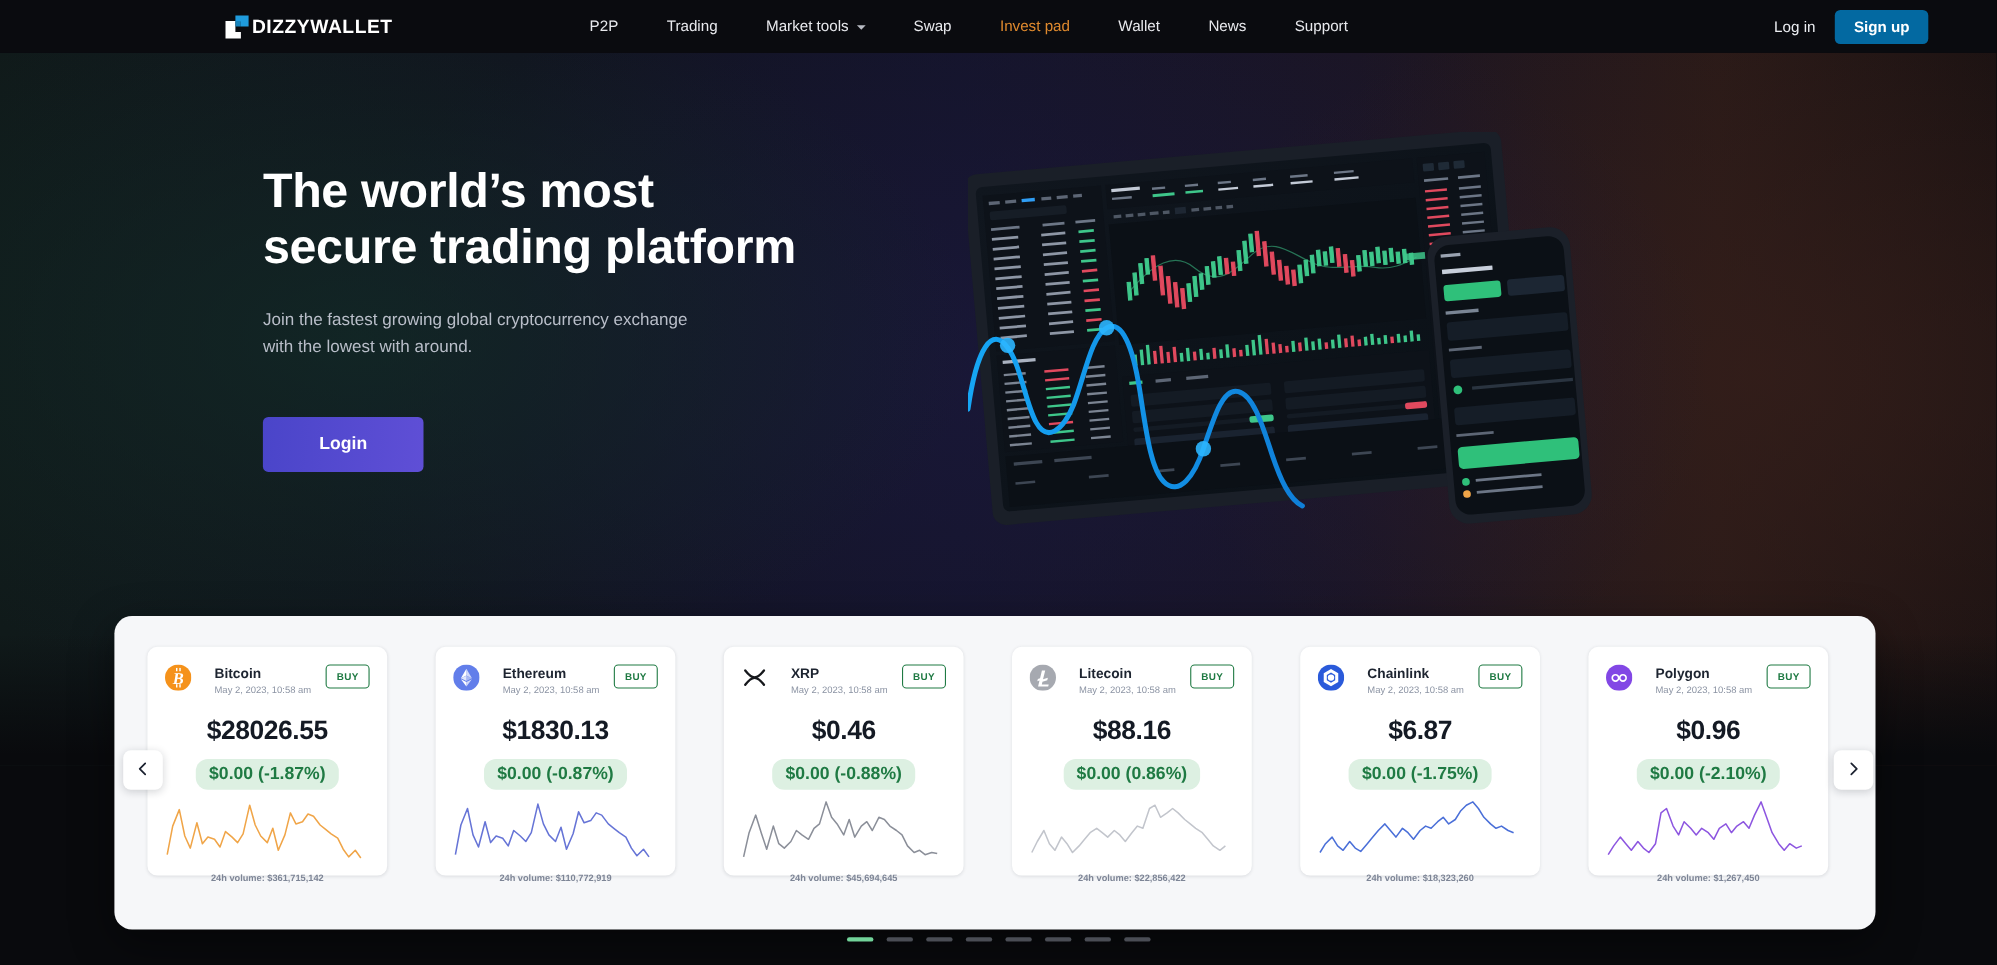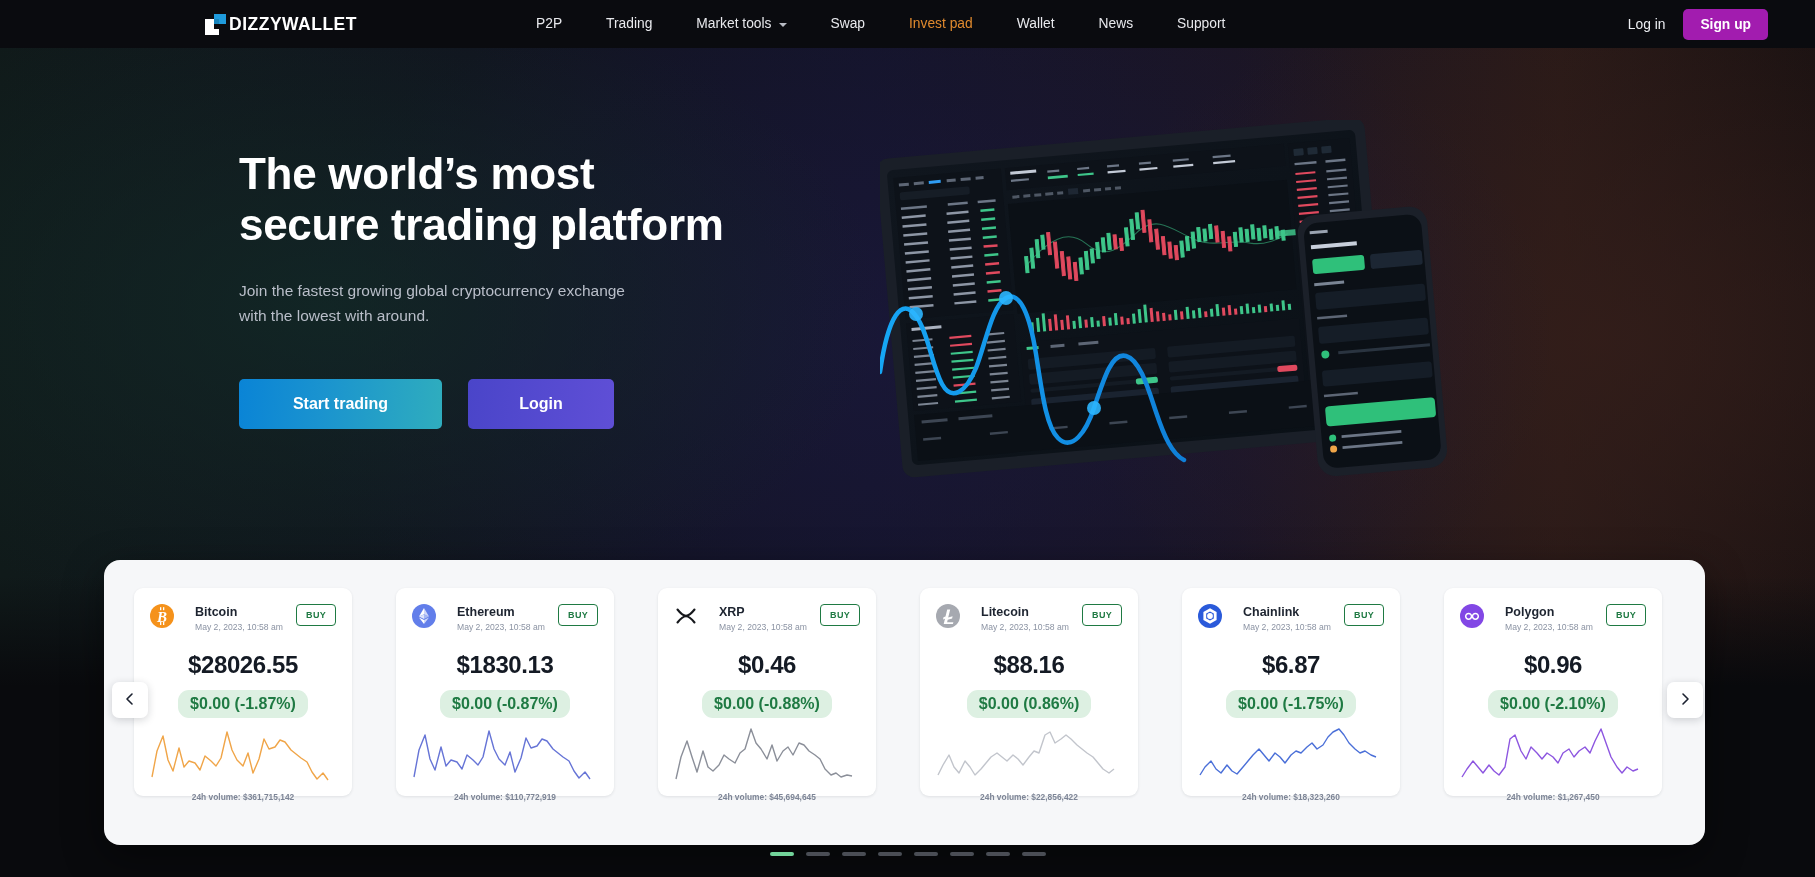"Log in" .nav-right { right: 47px -> 62px }
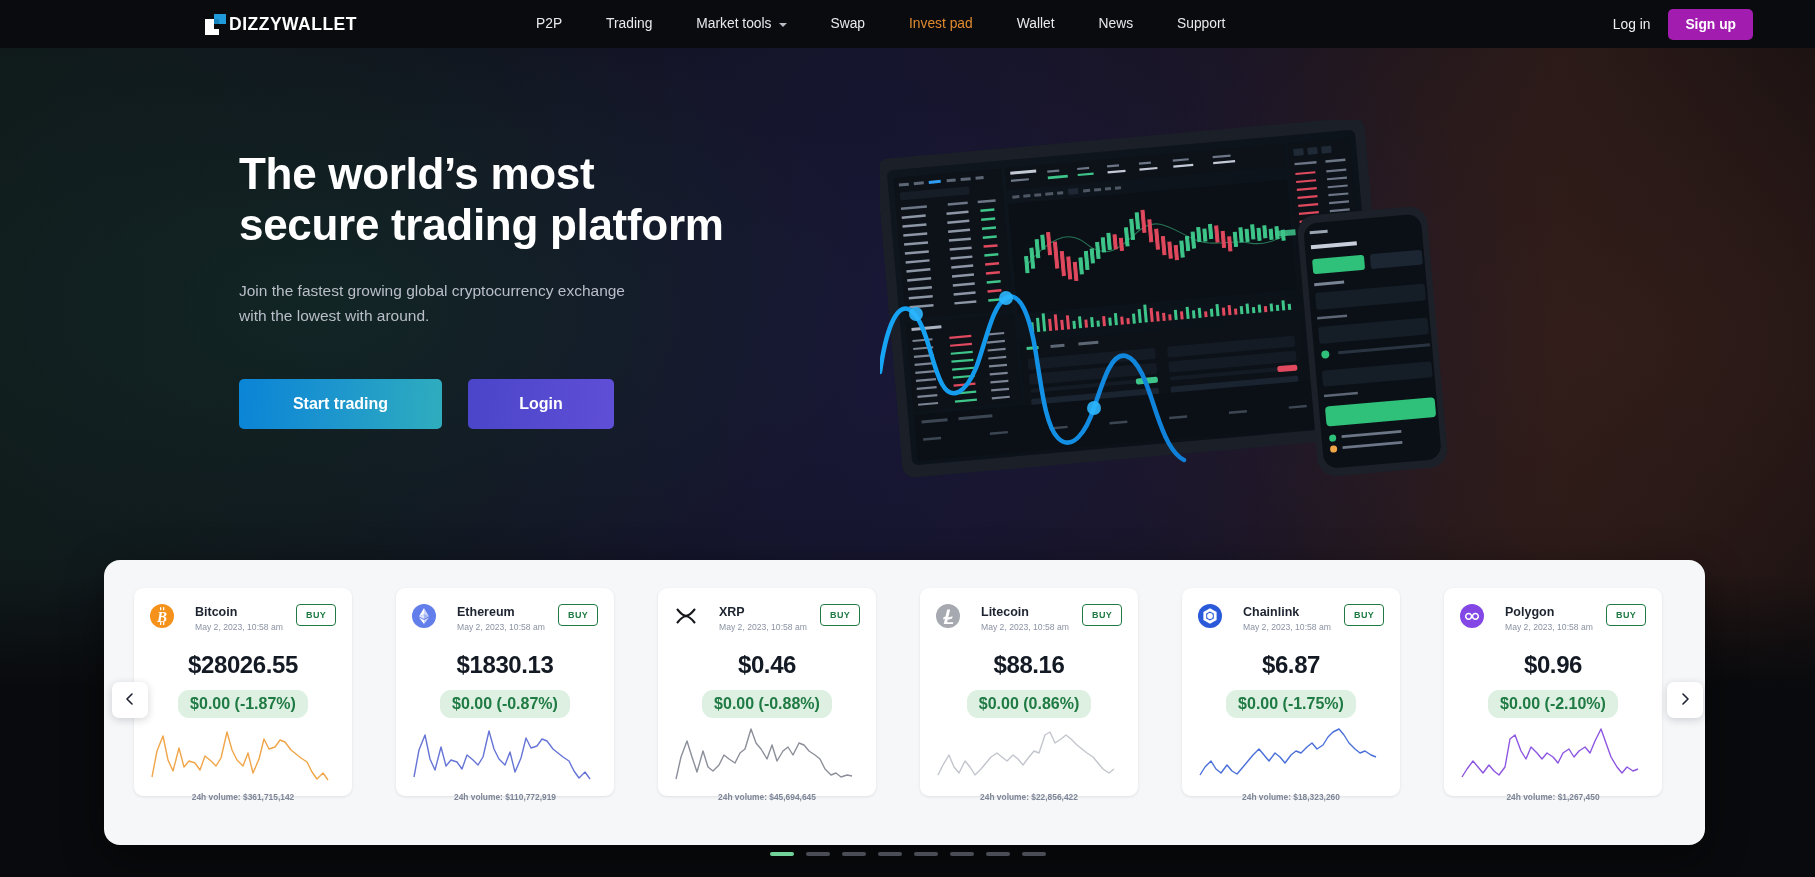"Sign up" .signup-btn { background: #a21caf -> #0369a1 }
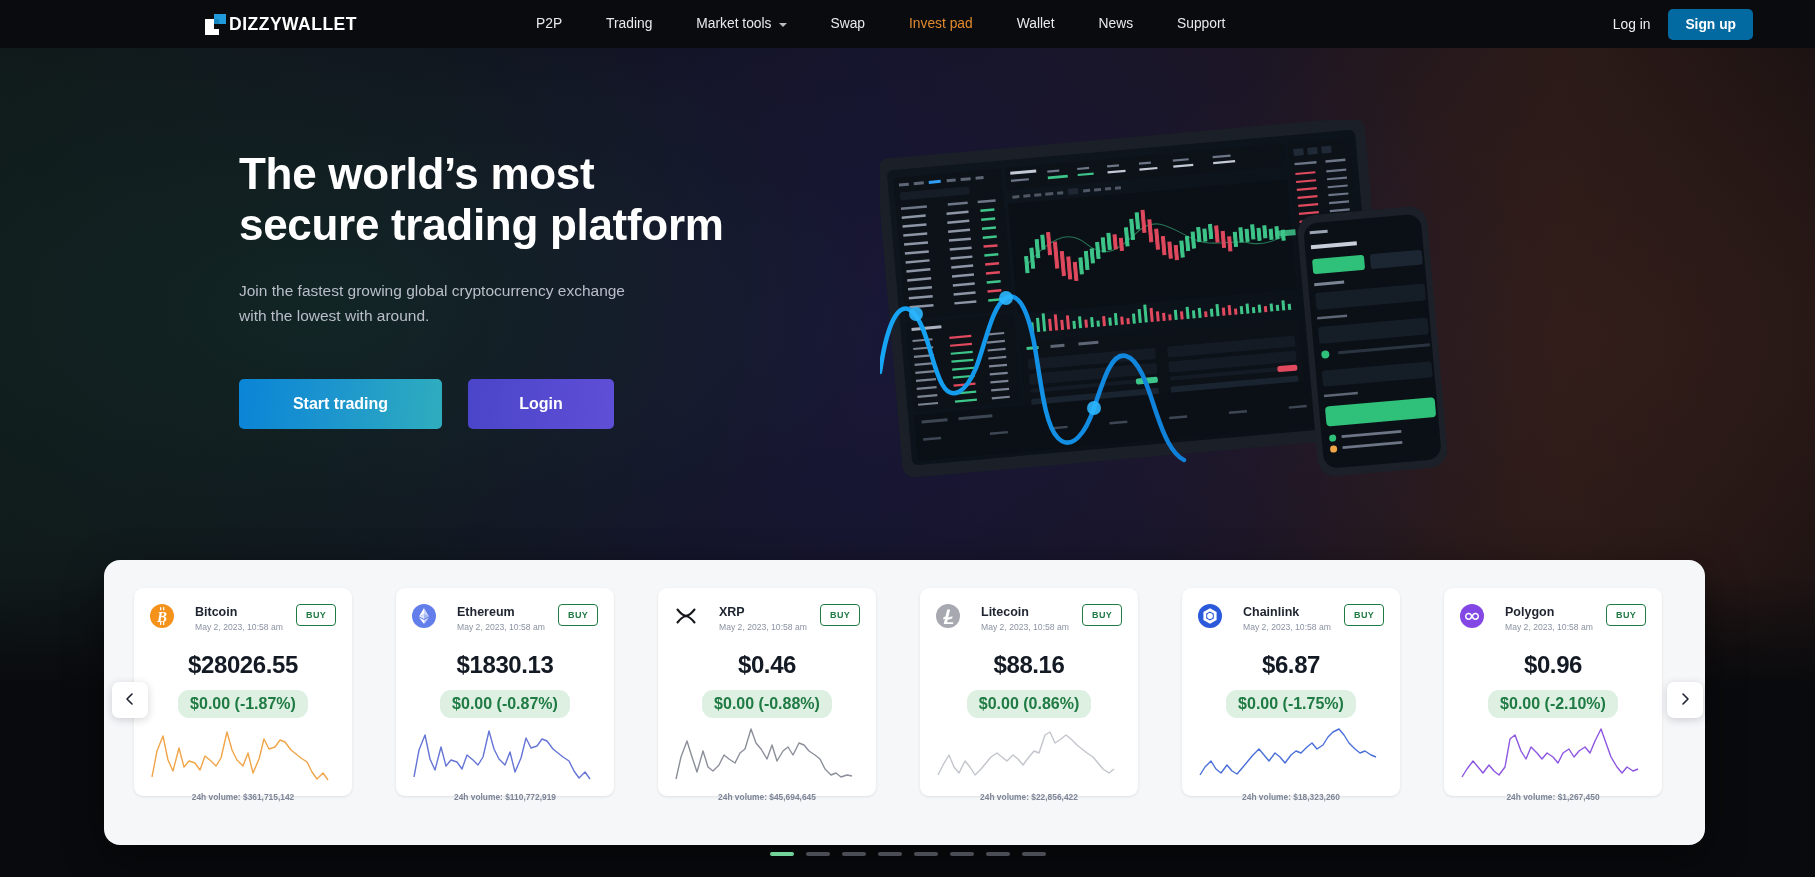"Start trading" button.btn-primary { html: <button>Start trading</button> -> none }
